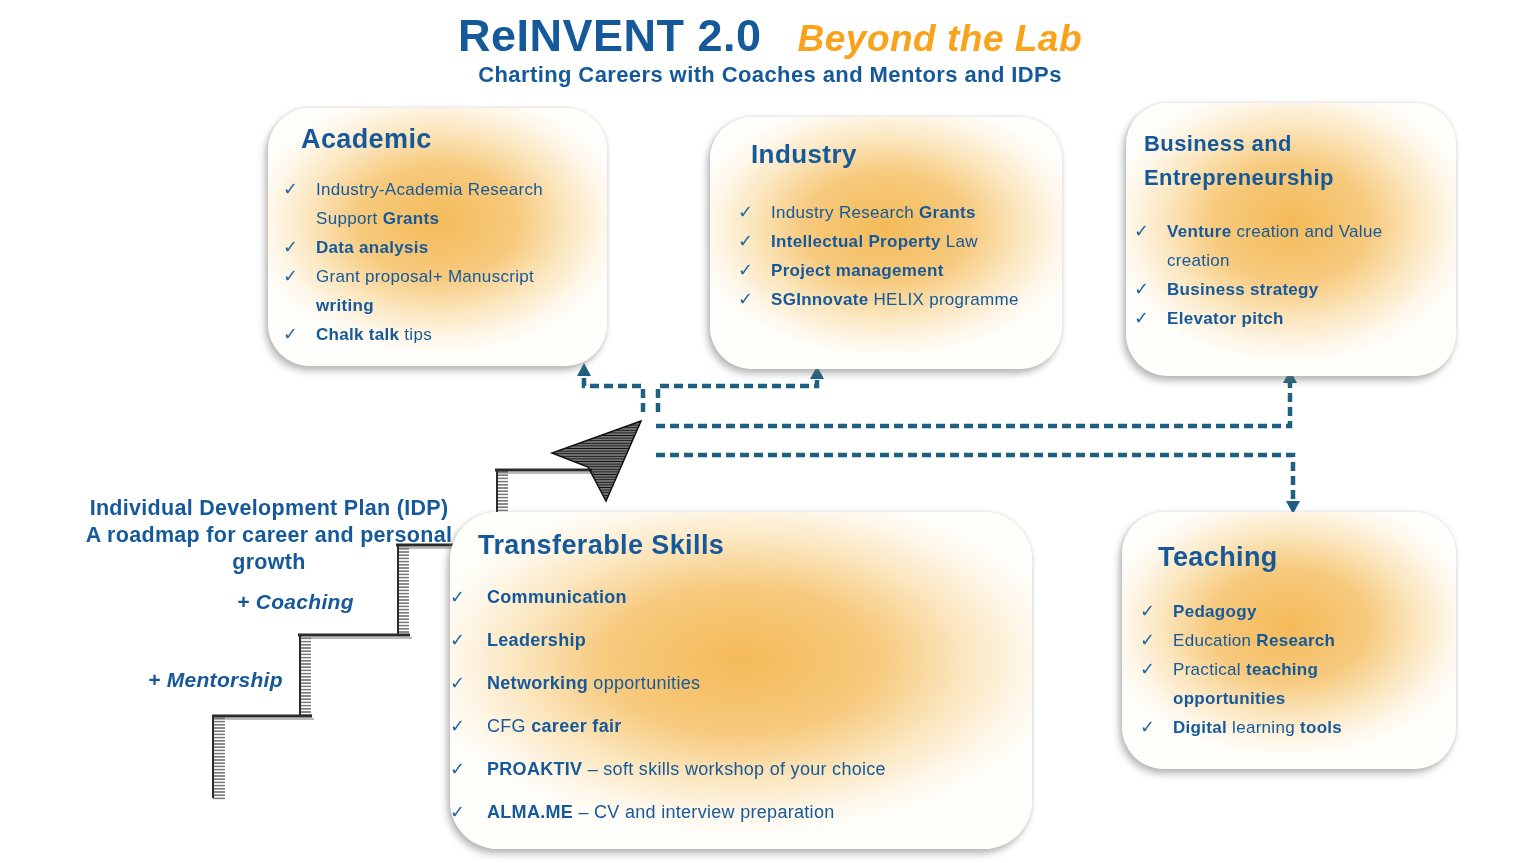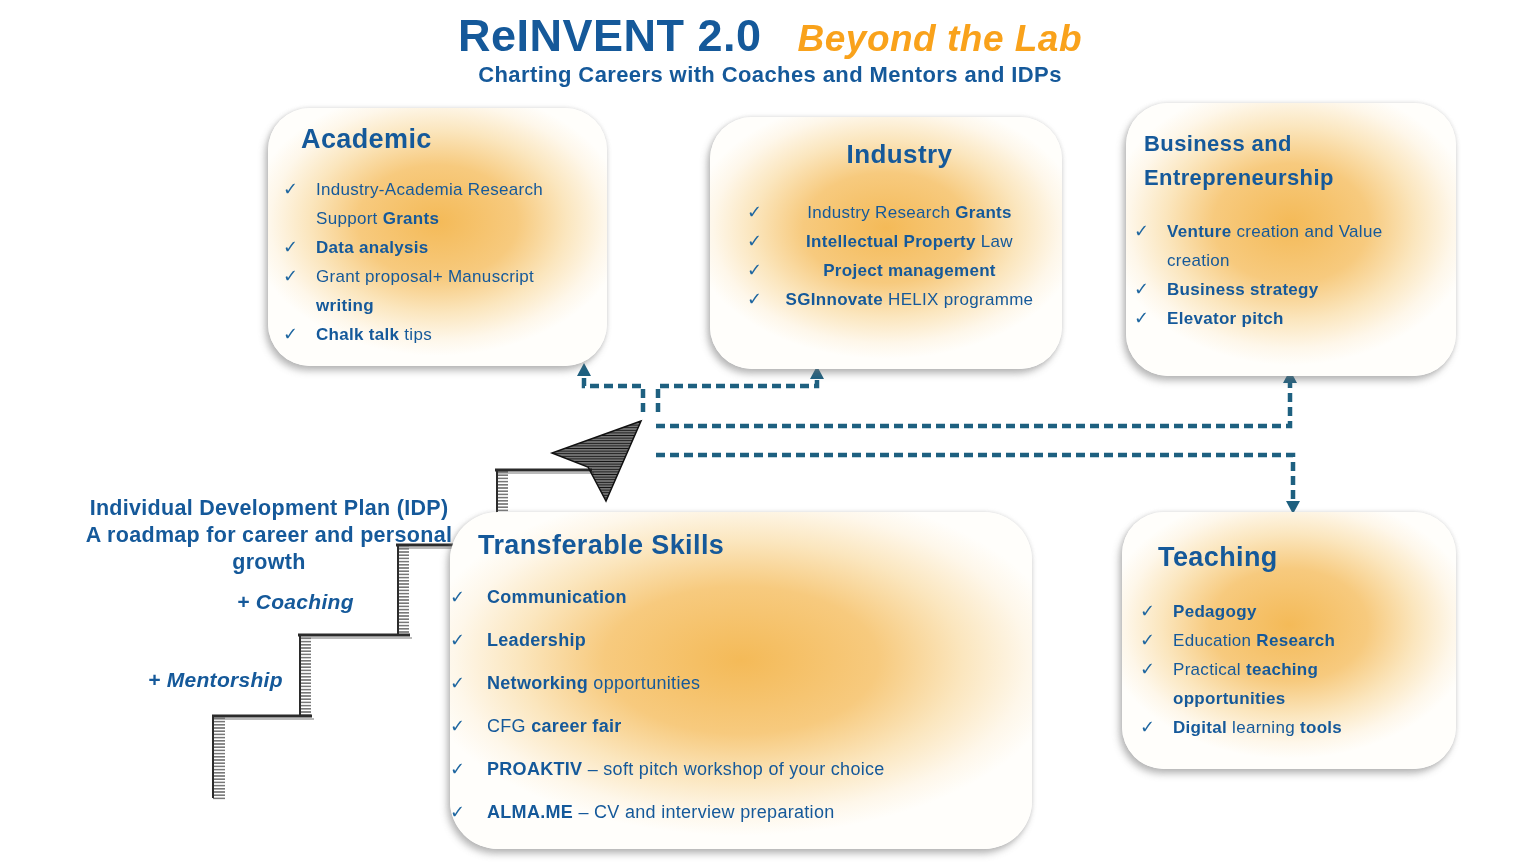"Industry" #box-industry { text-align: center -> none }
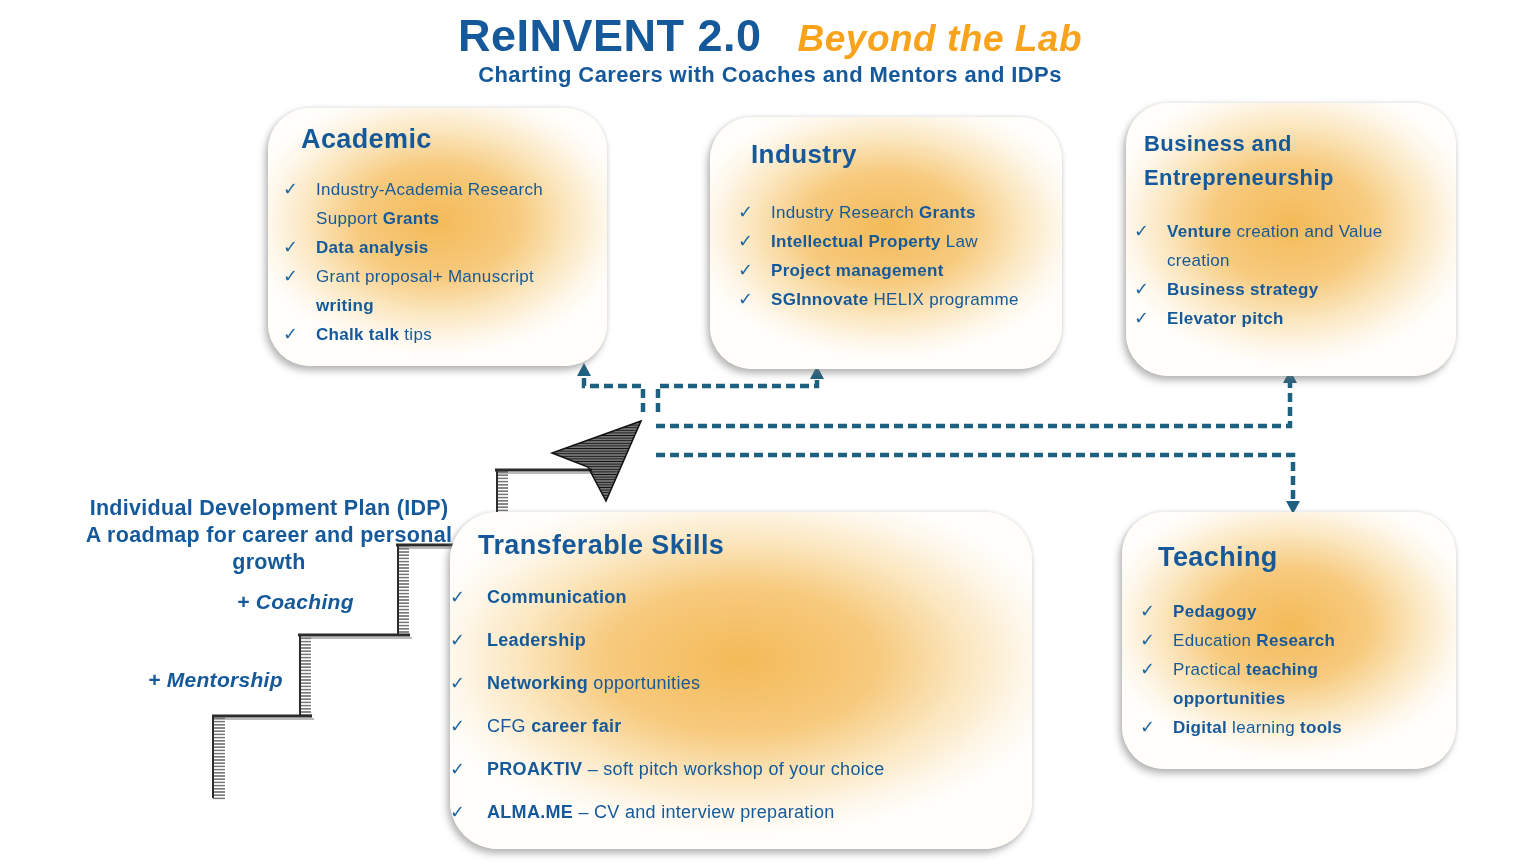"– soft pitch workshop of" span { text: pitch -> skills }
